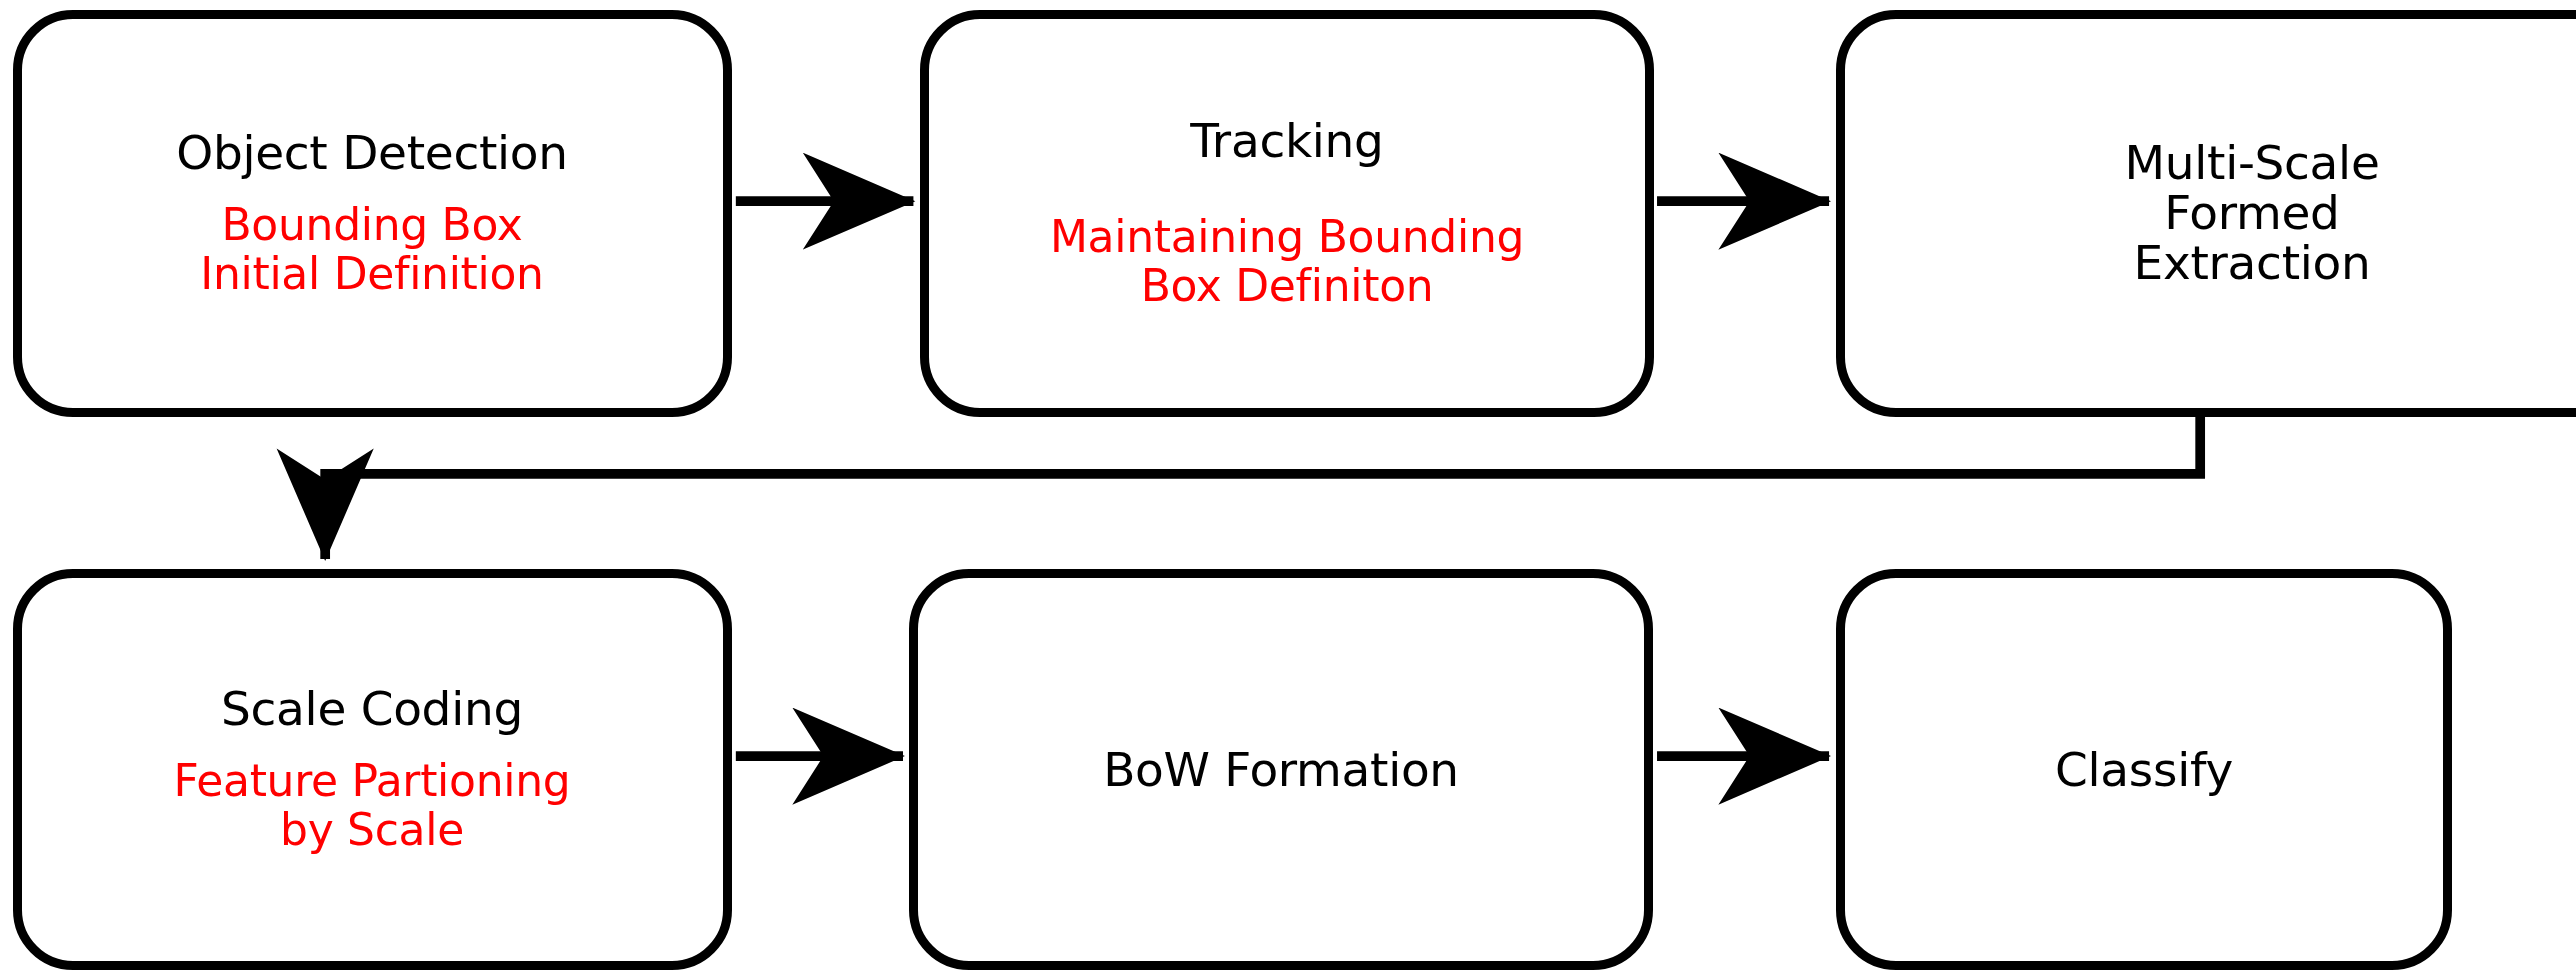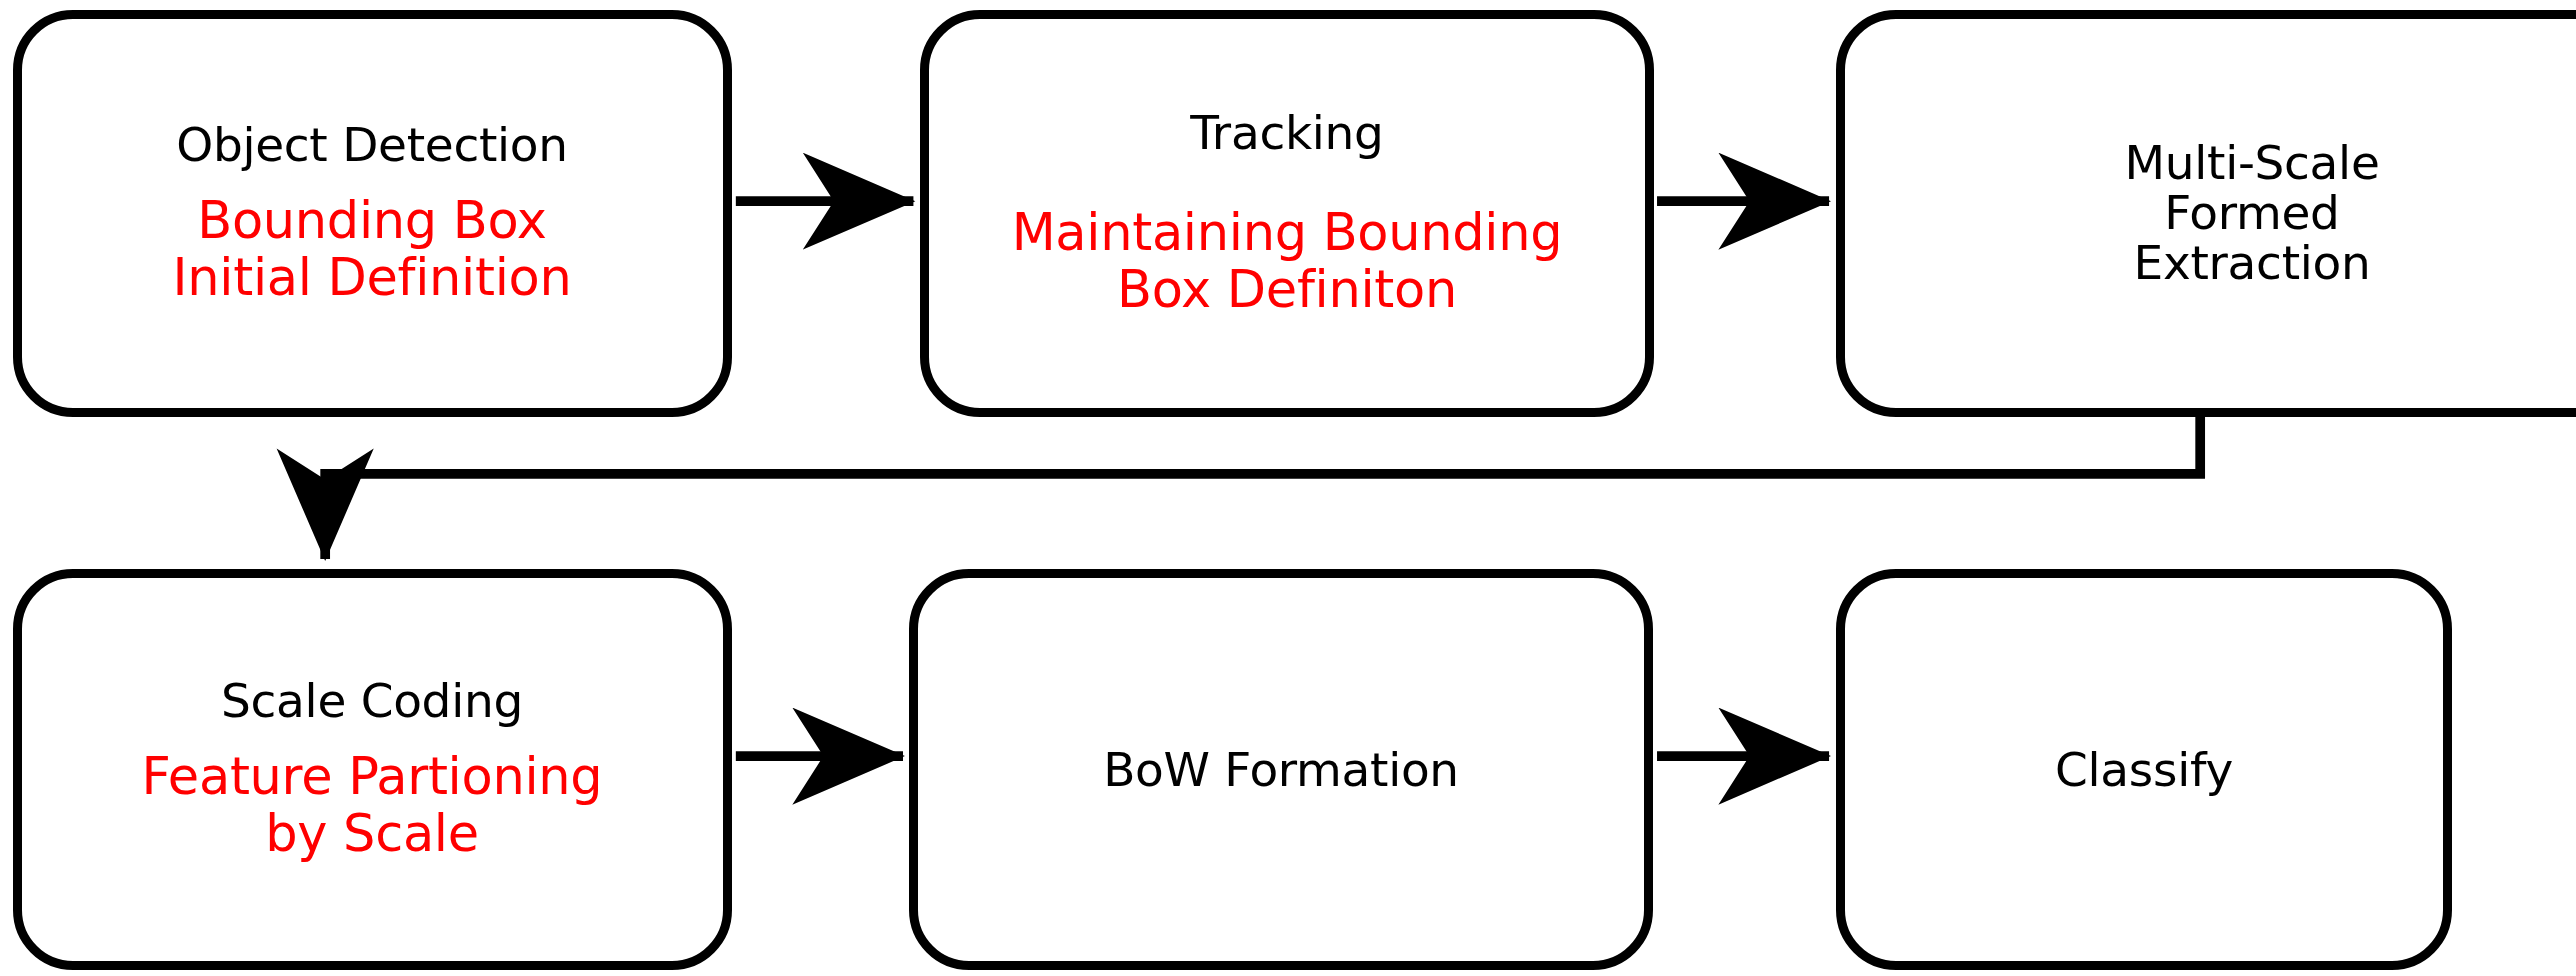"Bounding Box" .node-sub { font-size: 51px -> 44px }
